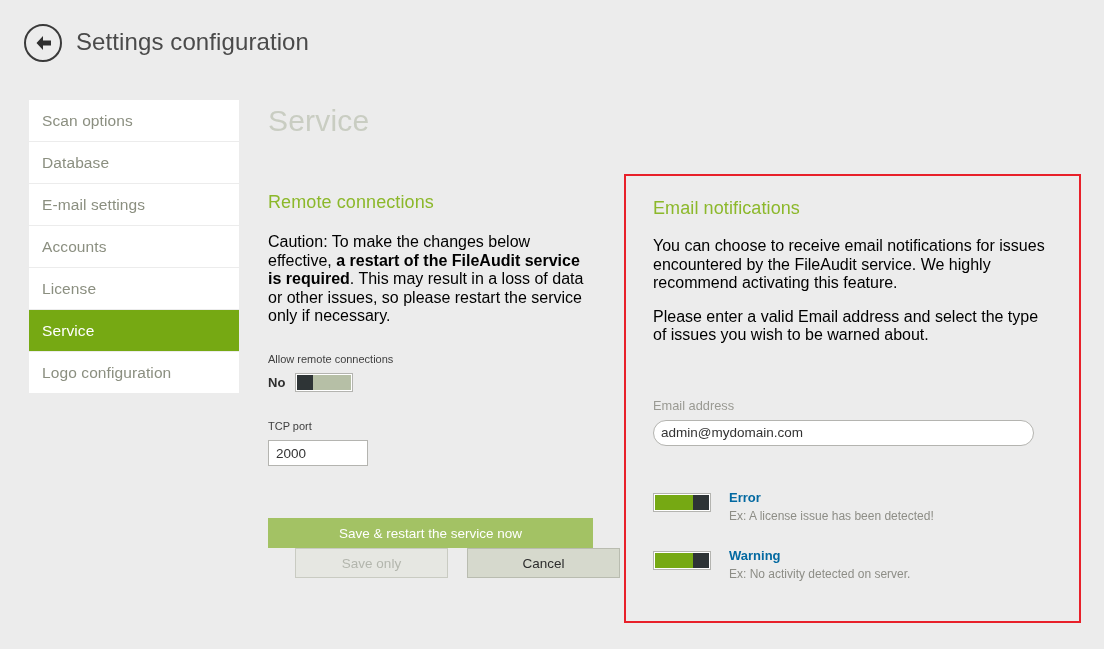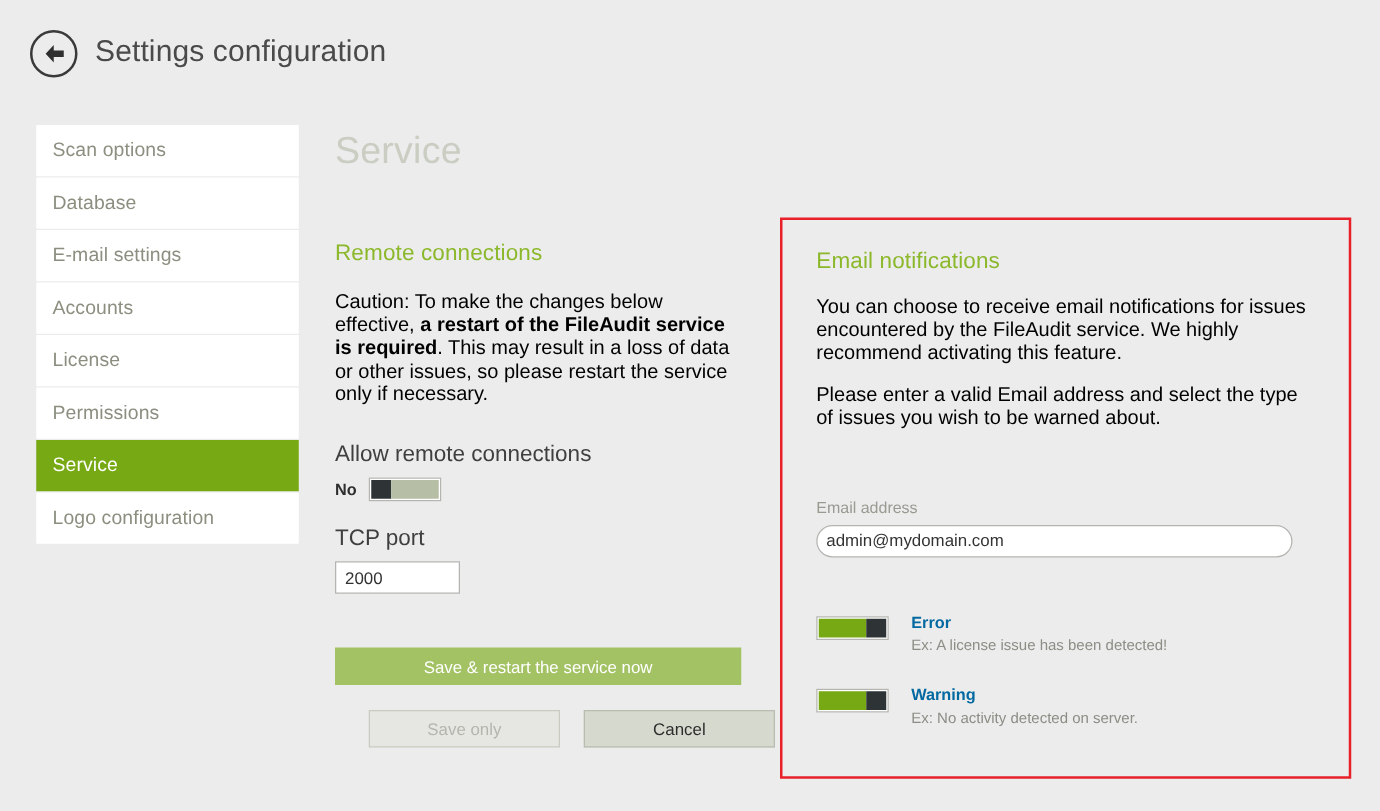"Permissions" div.side-item { html: <div> <span>Permissions</span> </div> -> none }
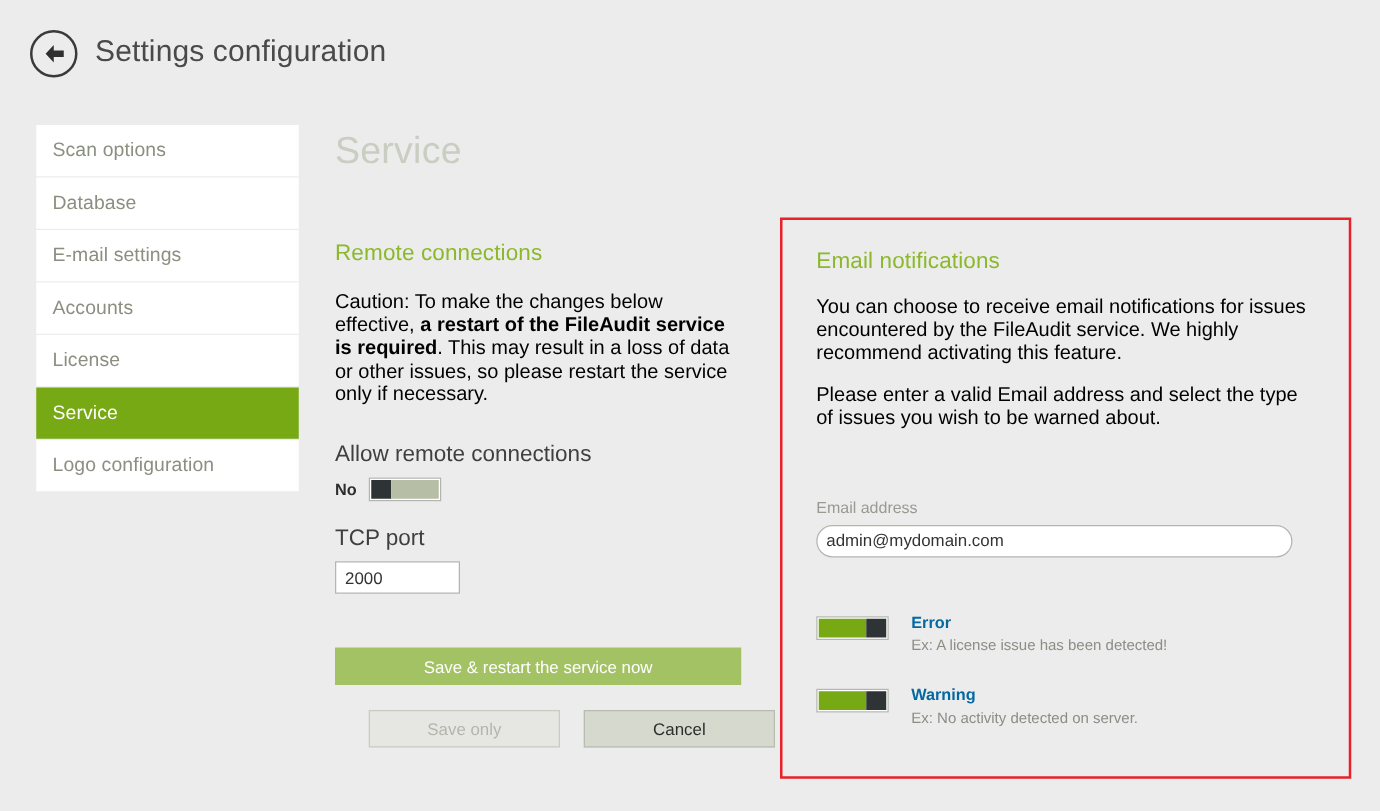"Allow remote connections" .field-label { font-size: 18px -> 11px }
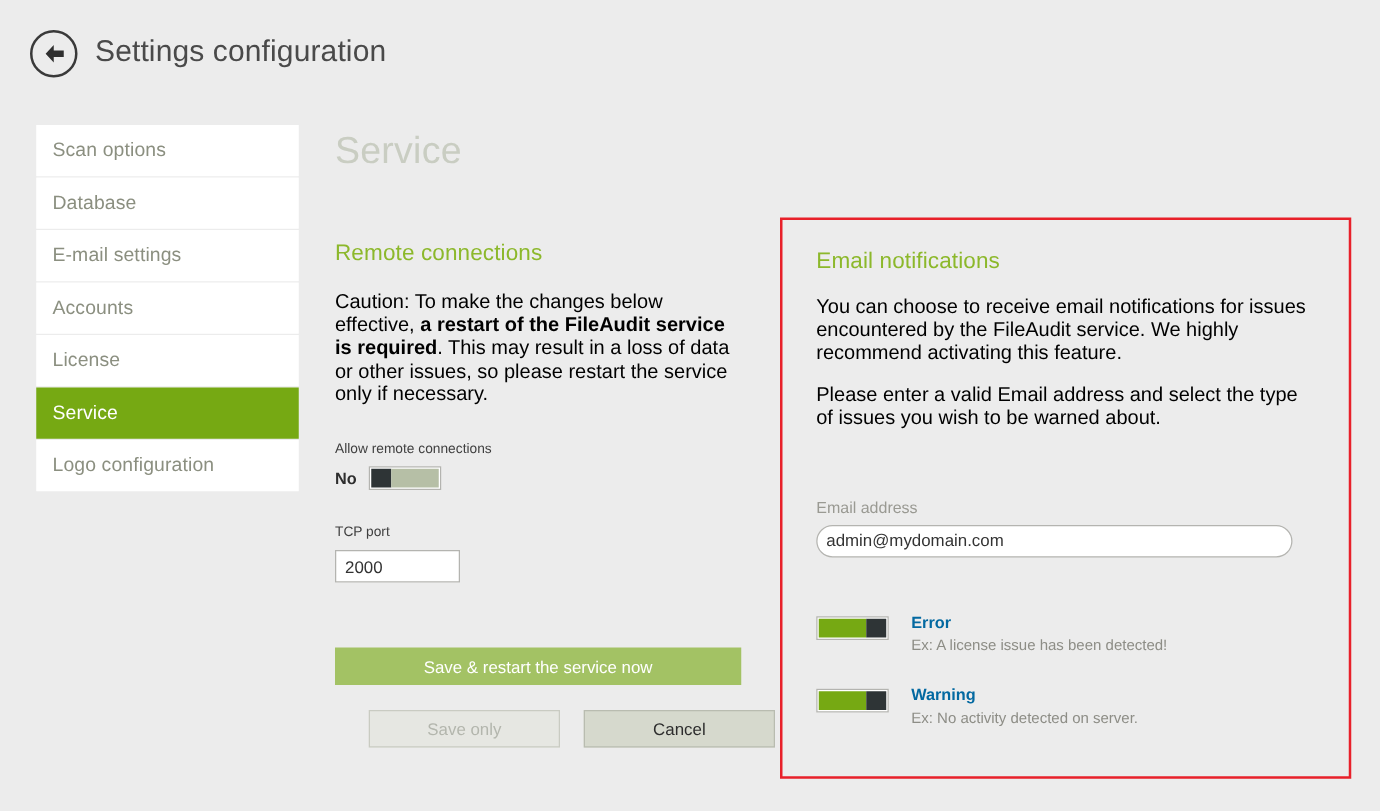"Save only" .btn-row { margin-top: 20px -> none }
